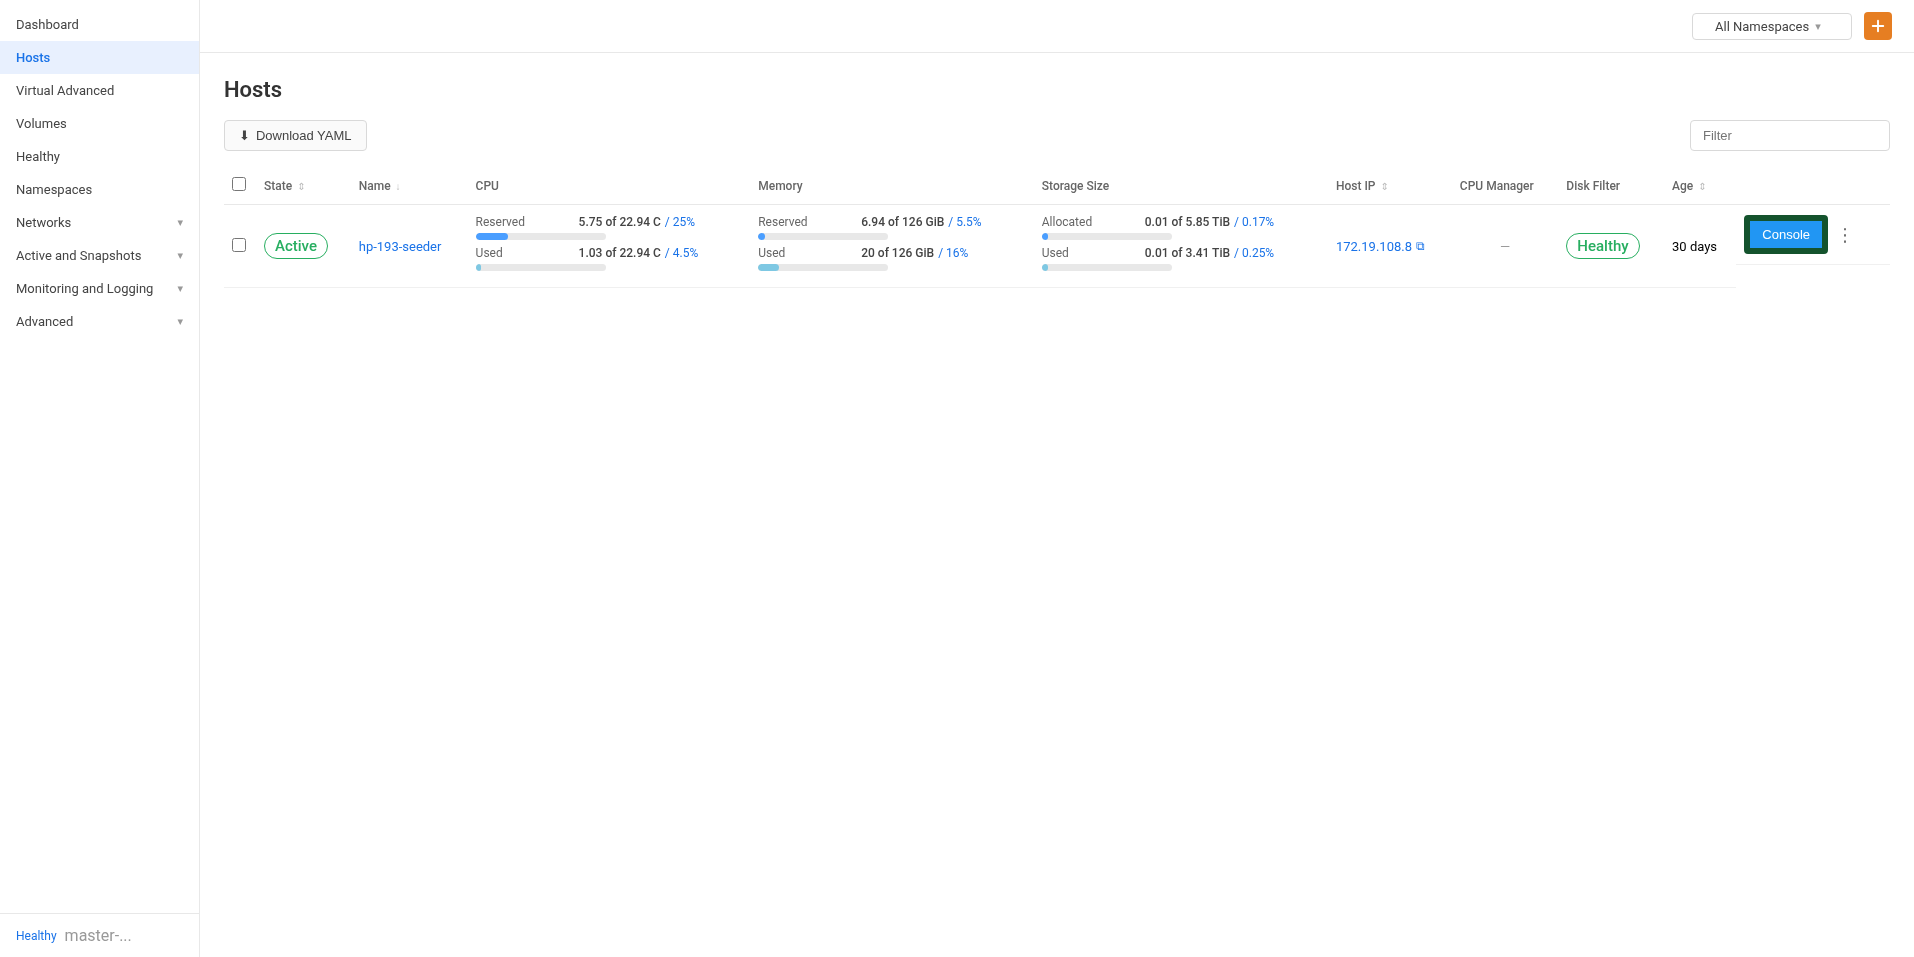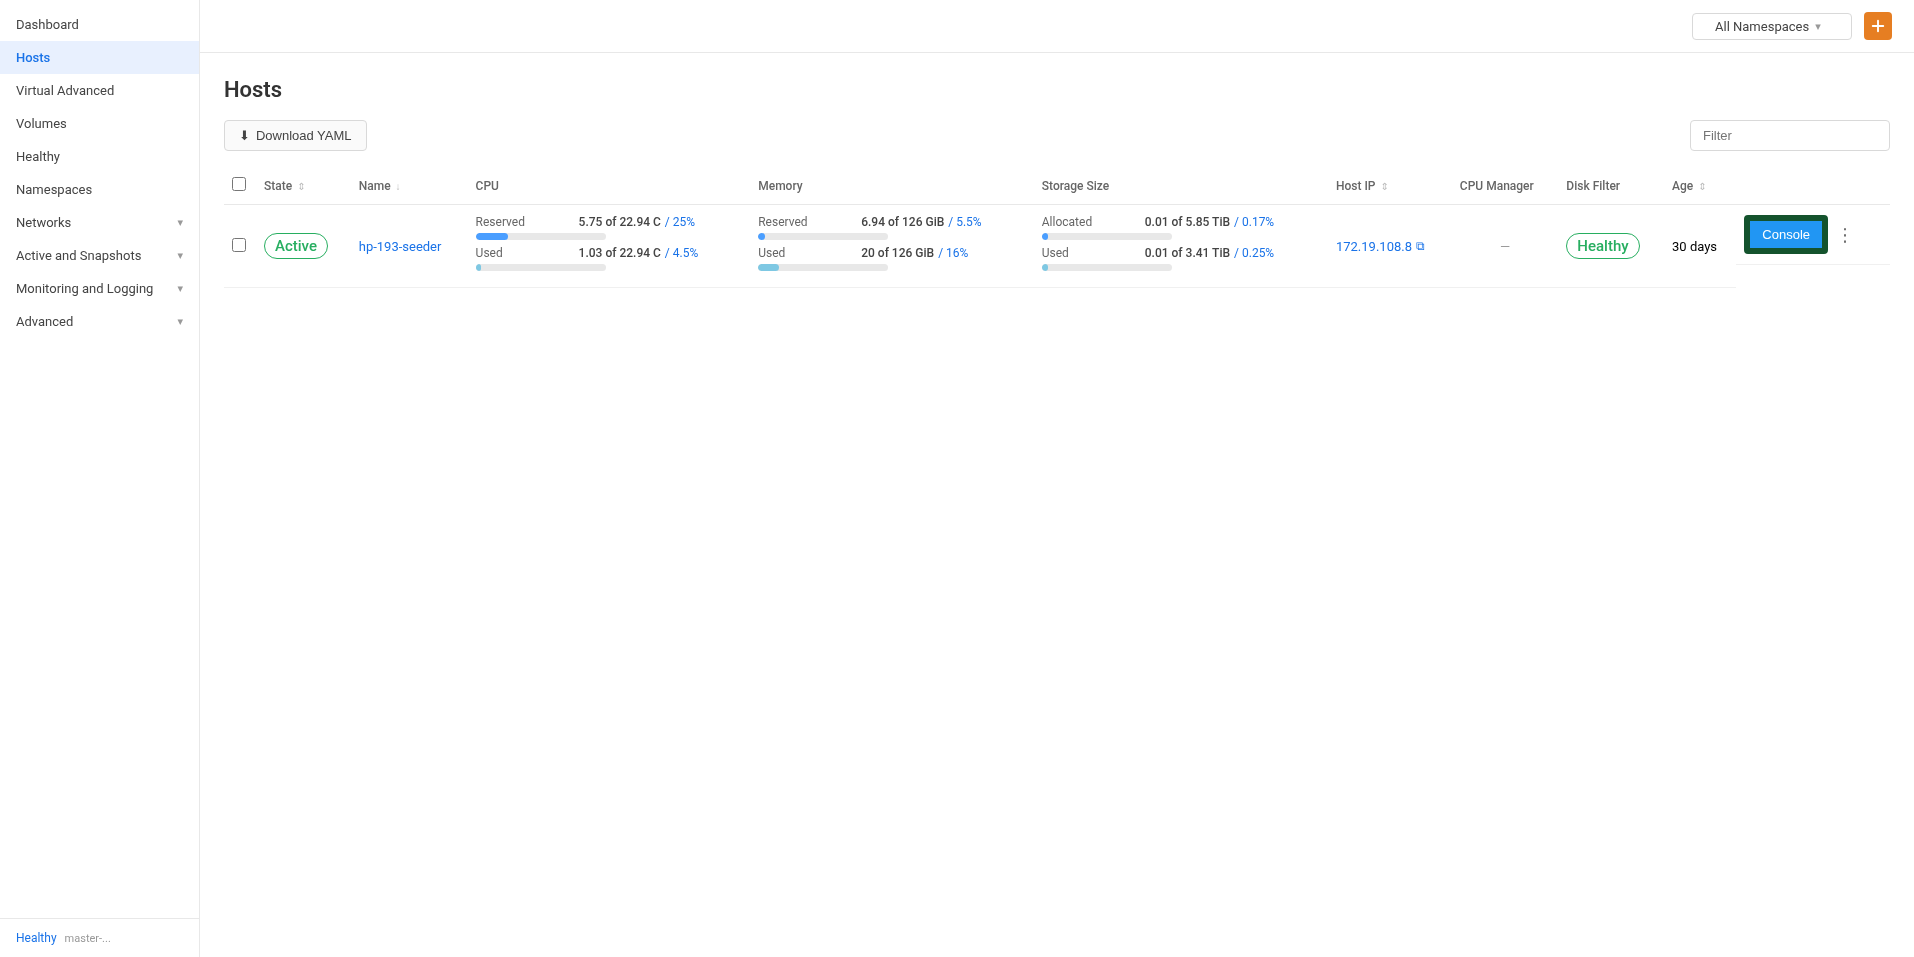"master-..." .version-text { font-size: 11px -> 16px }
